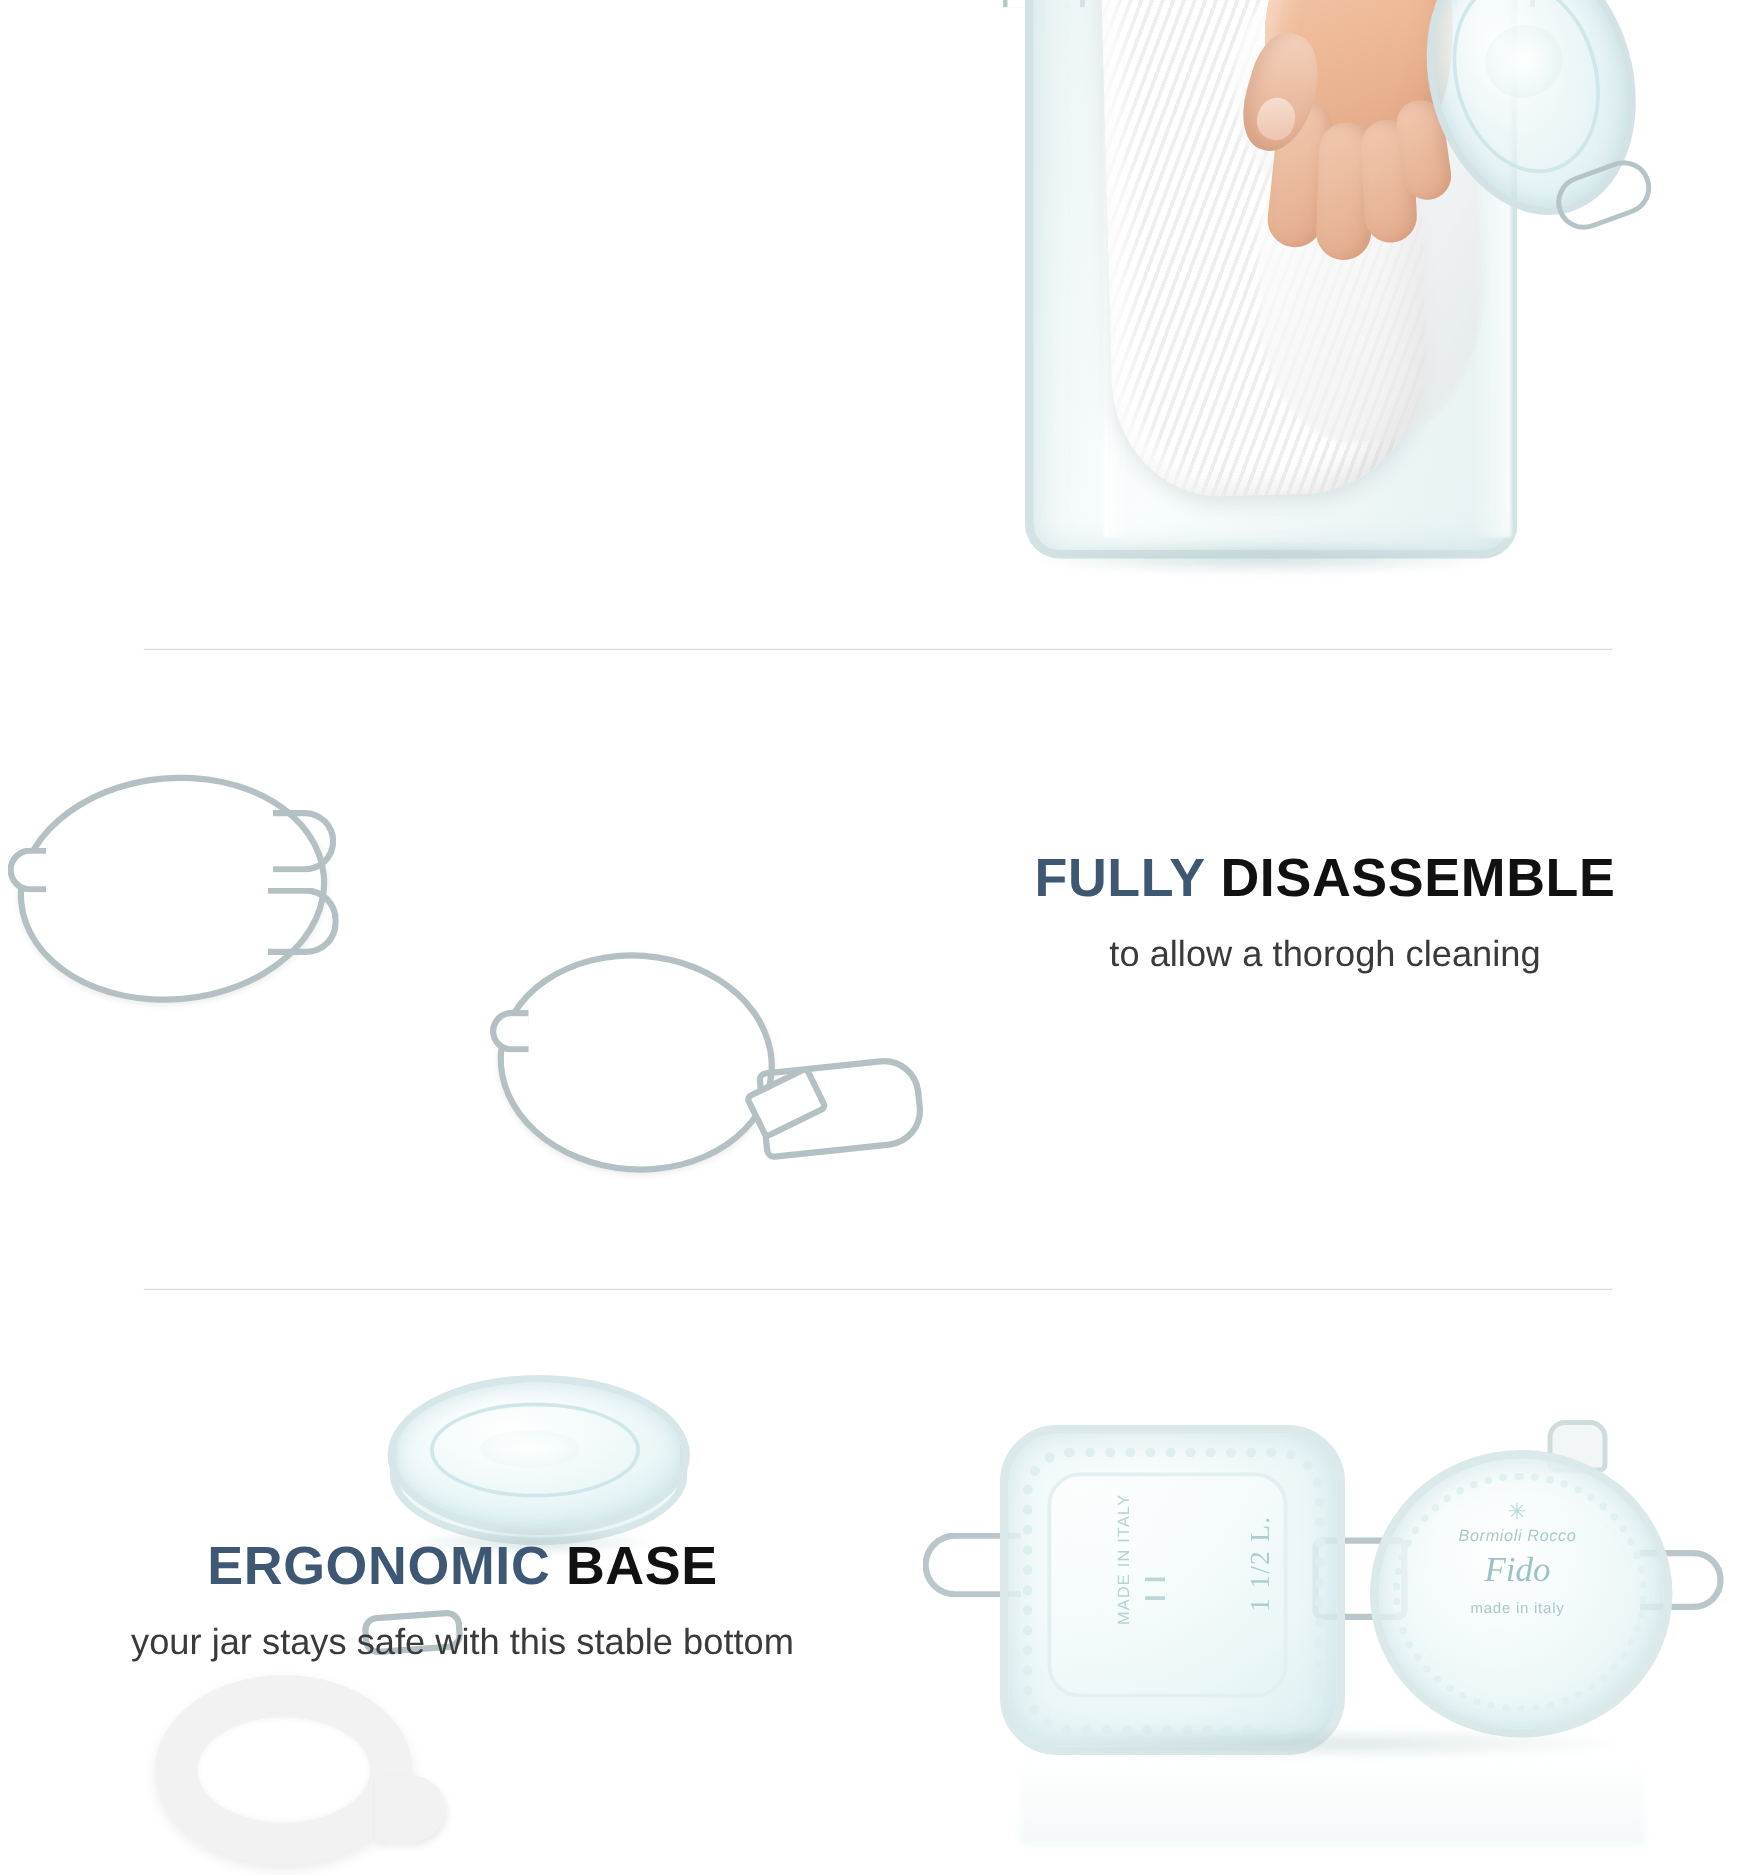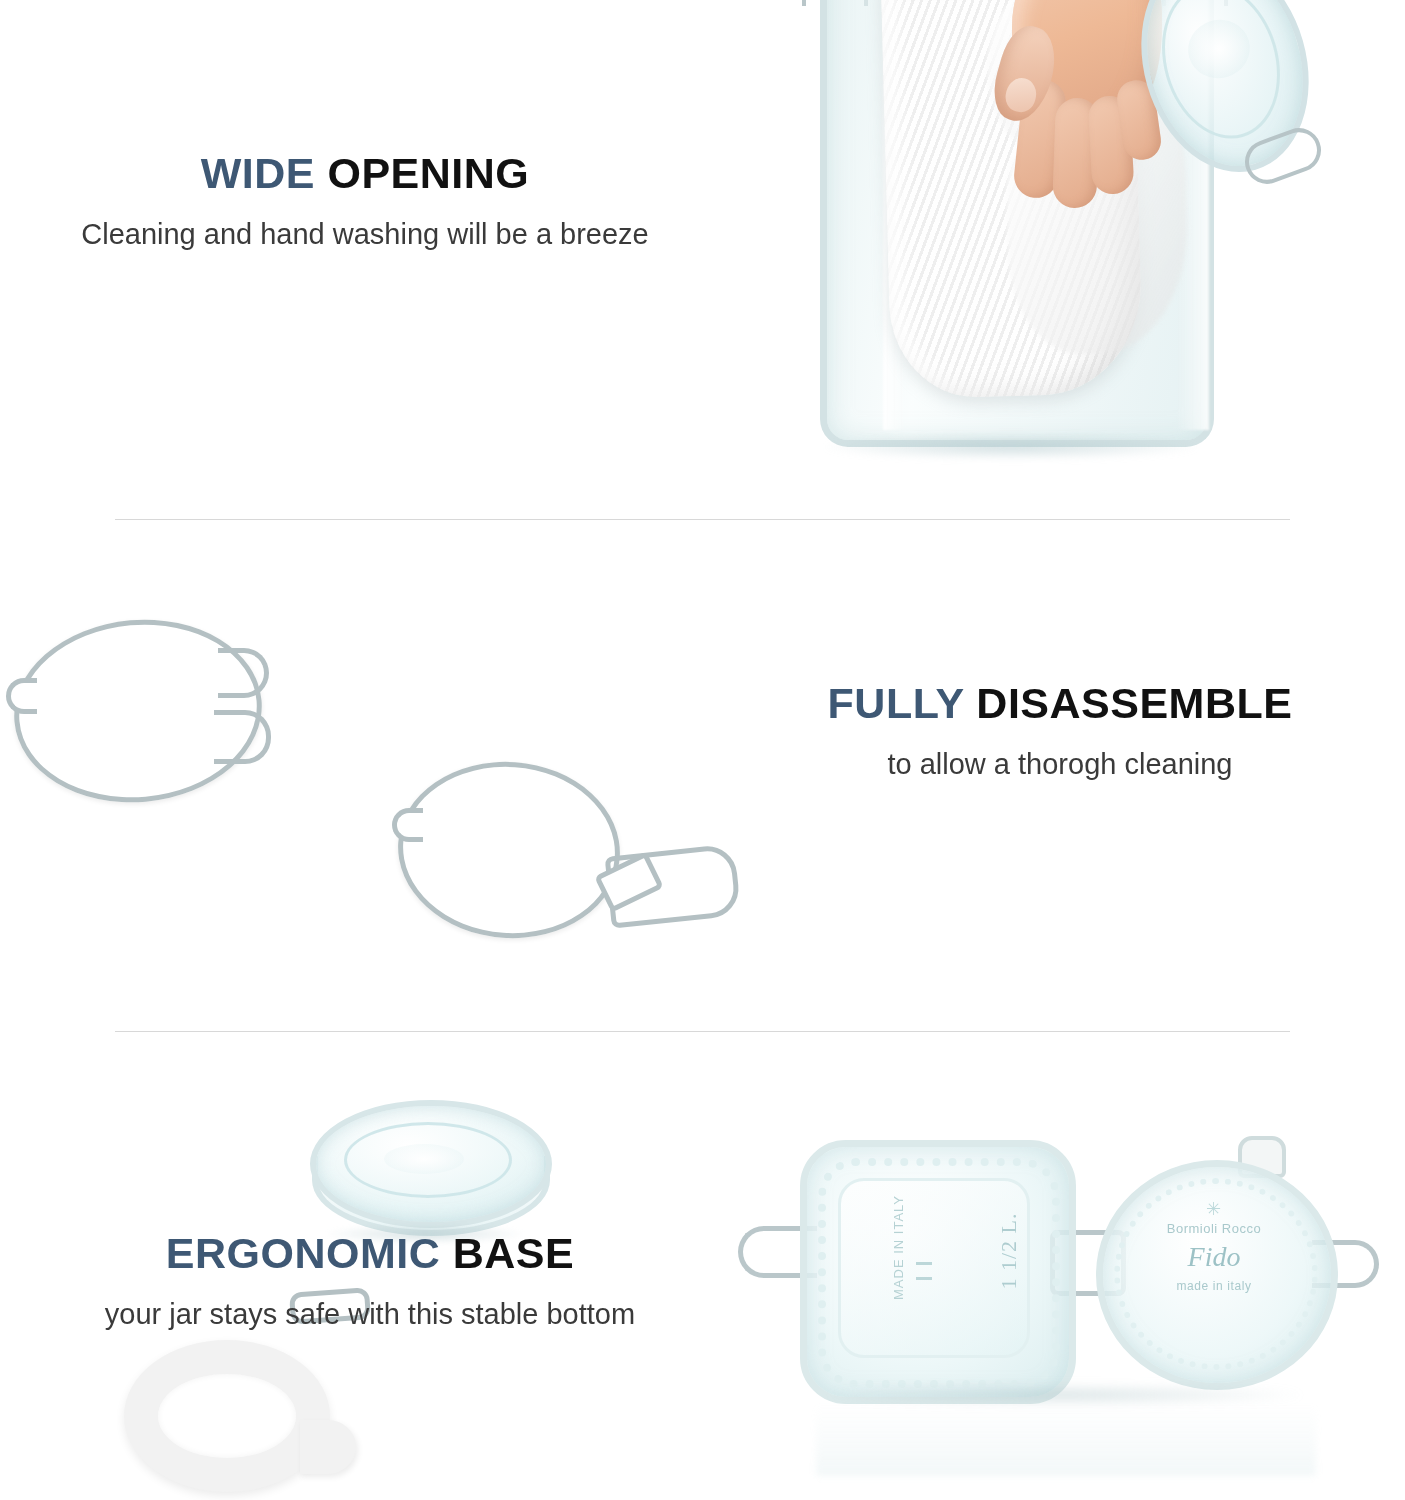"WIDE OPENING" div.textblock { html: <div> <div> <span>WIDE</span> <span>OPENING</span> </div> <div>Cleaning and hand washing will be a breeze</div> </div> -> none }
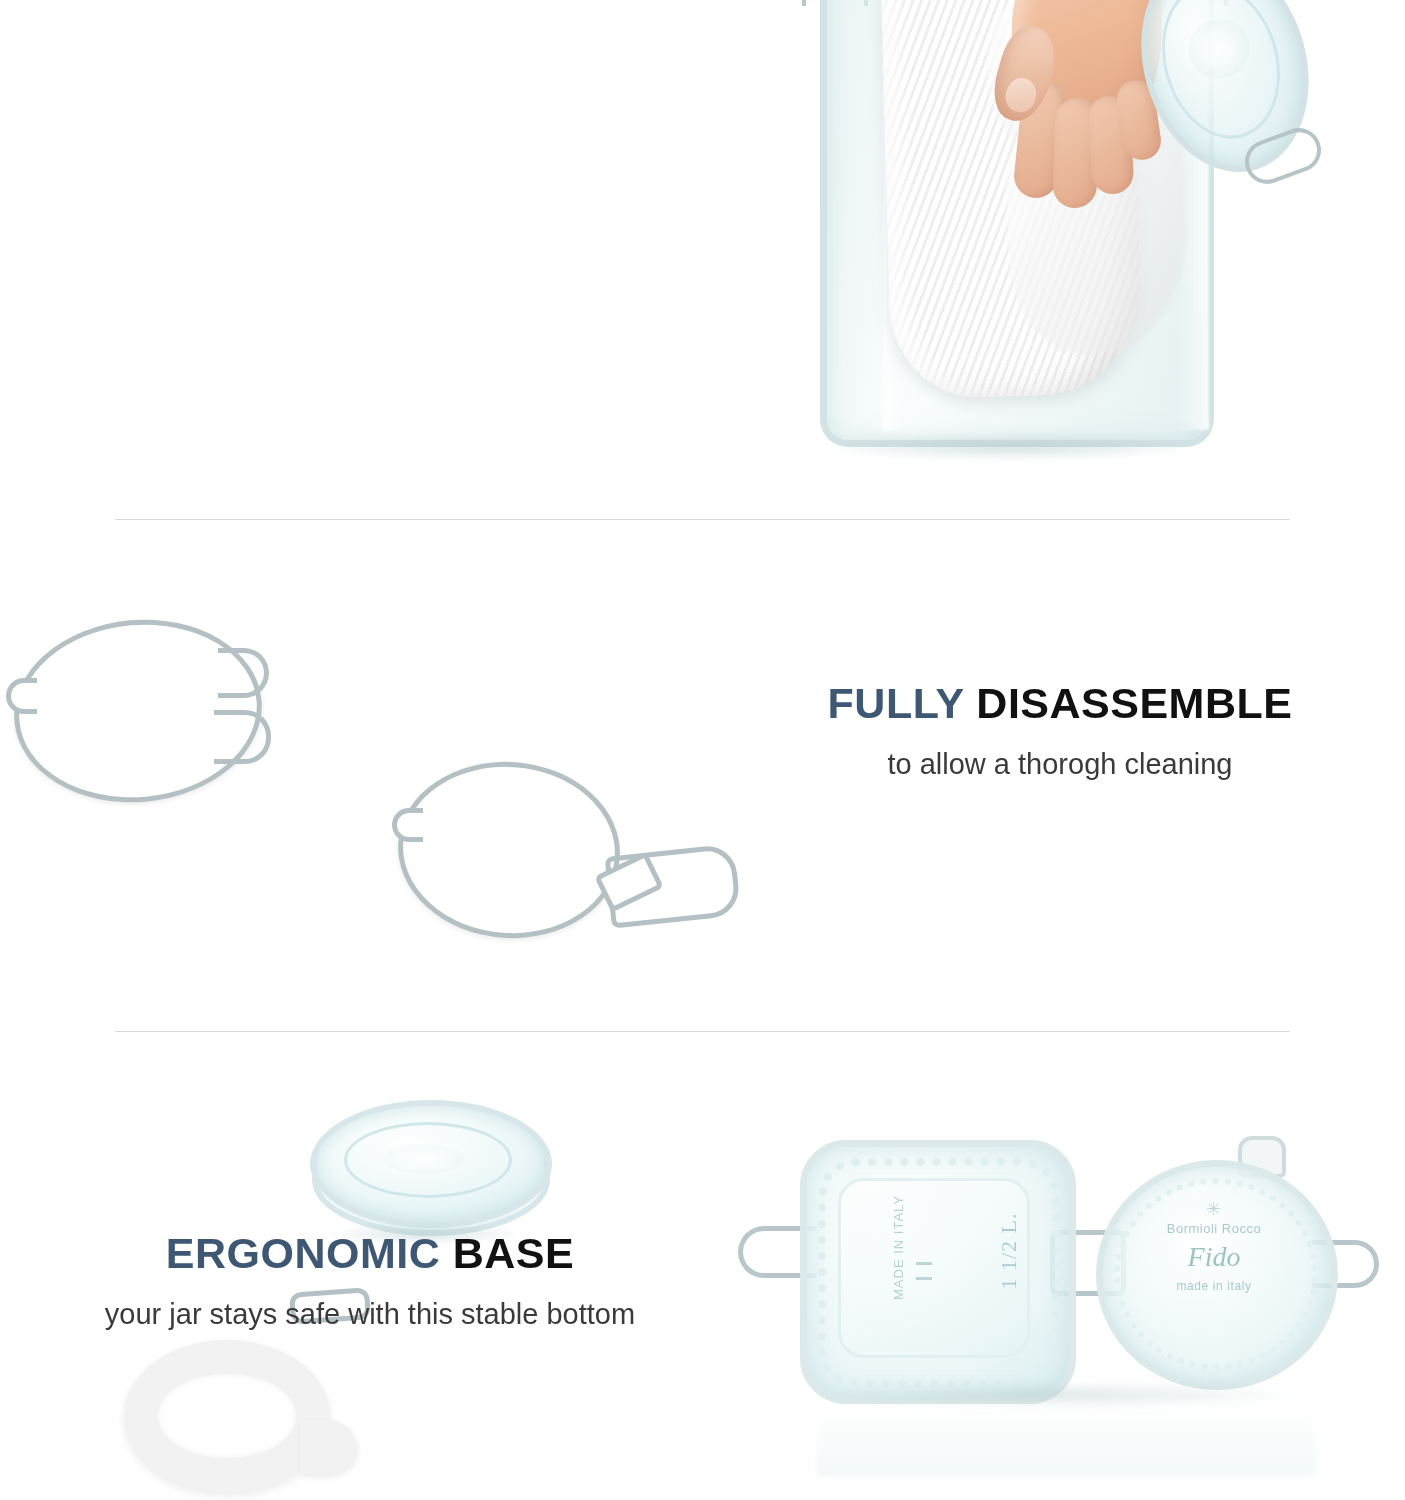"Bormioli Rocco" .rd-brand-top { font-style: none -> italic }
